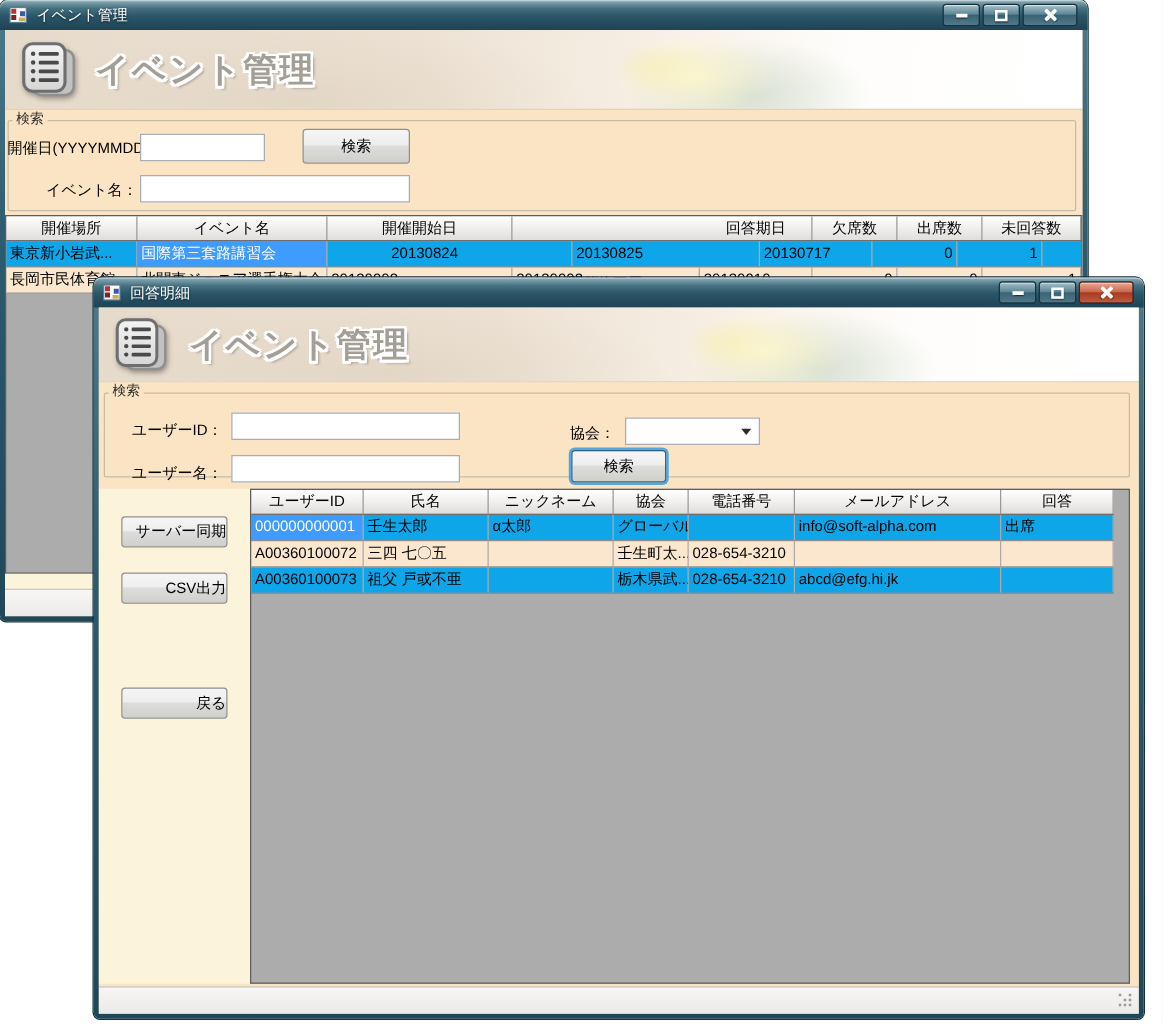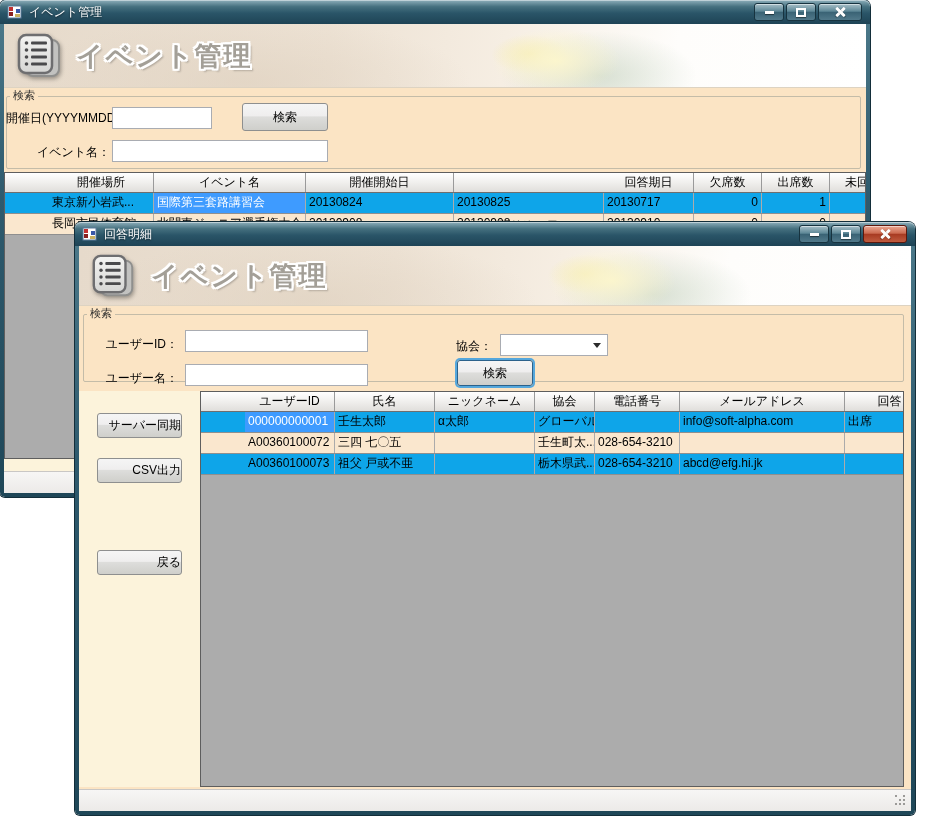"開催場所" .grid-head,.grid-row { padding-left: 44px -> none }
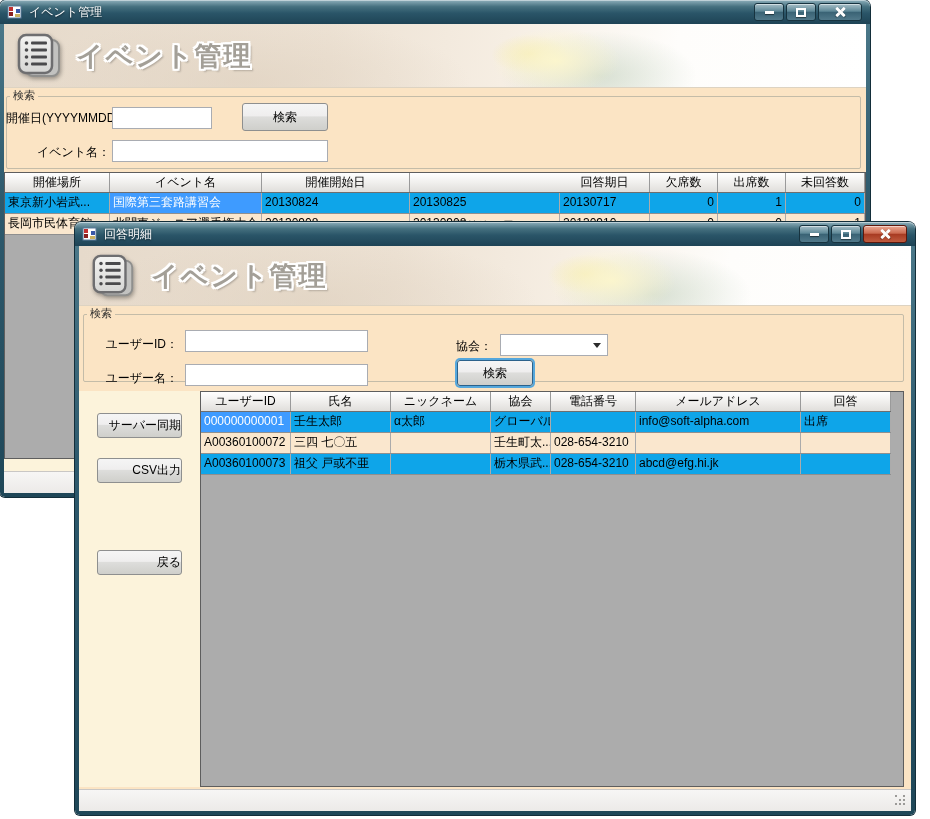"20130824" div.grid-cell { margin-left: none -> 48px }
